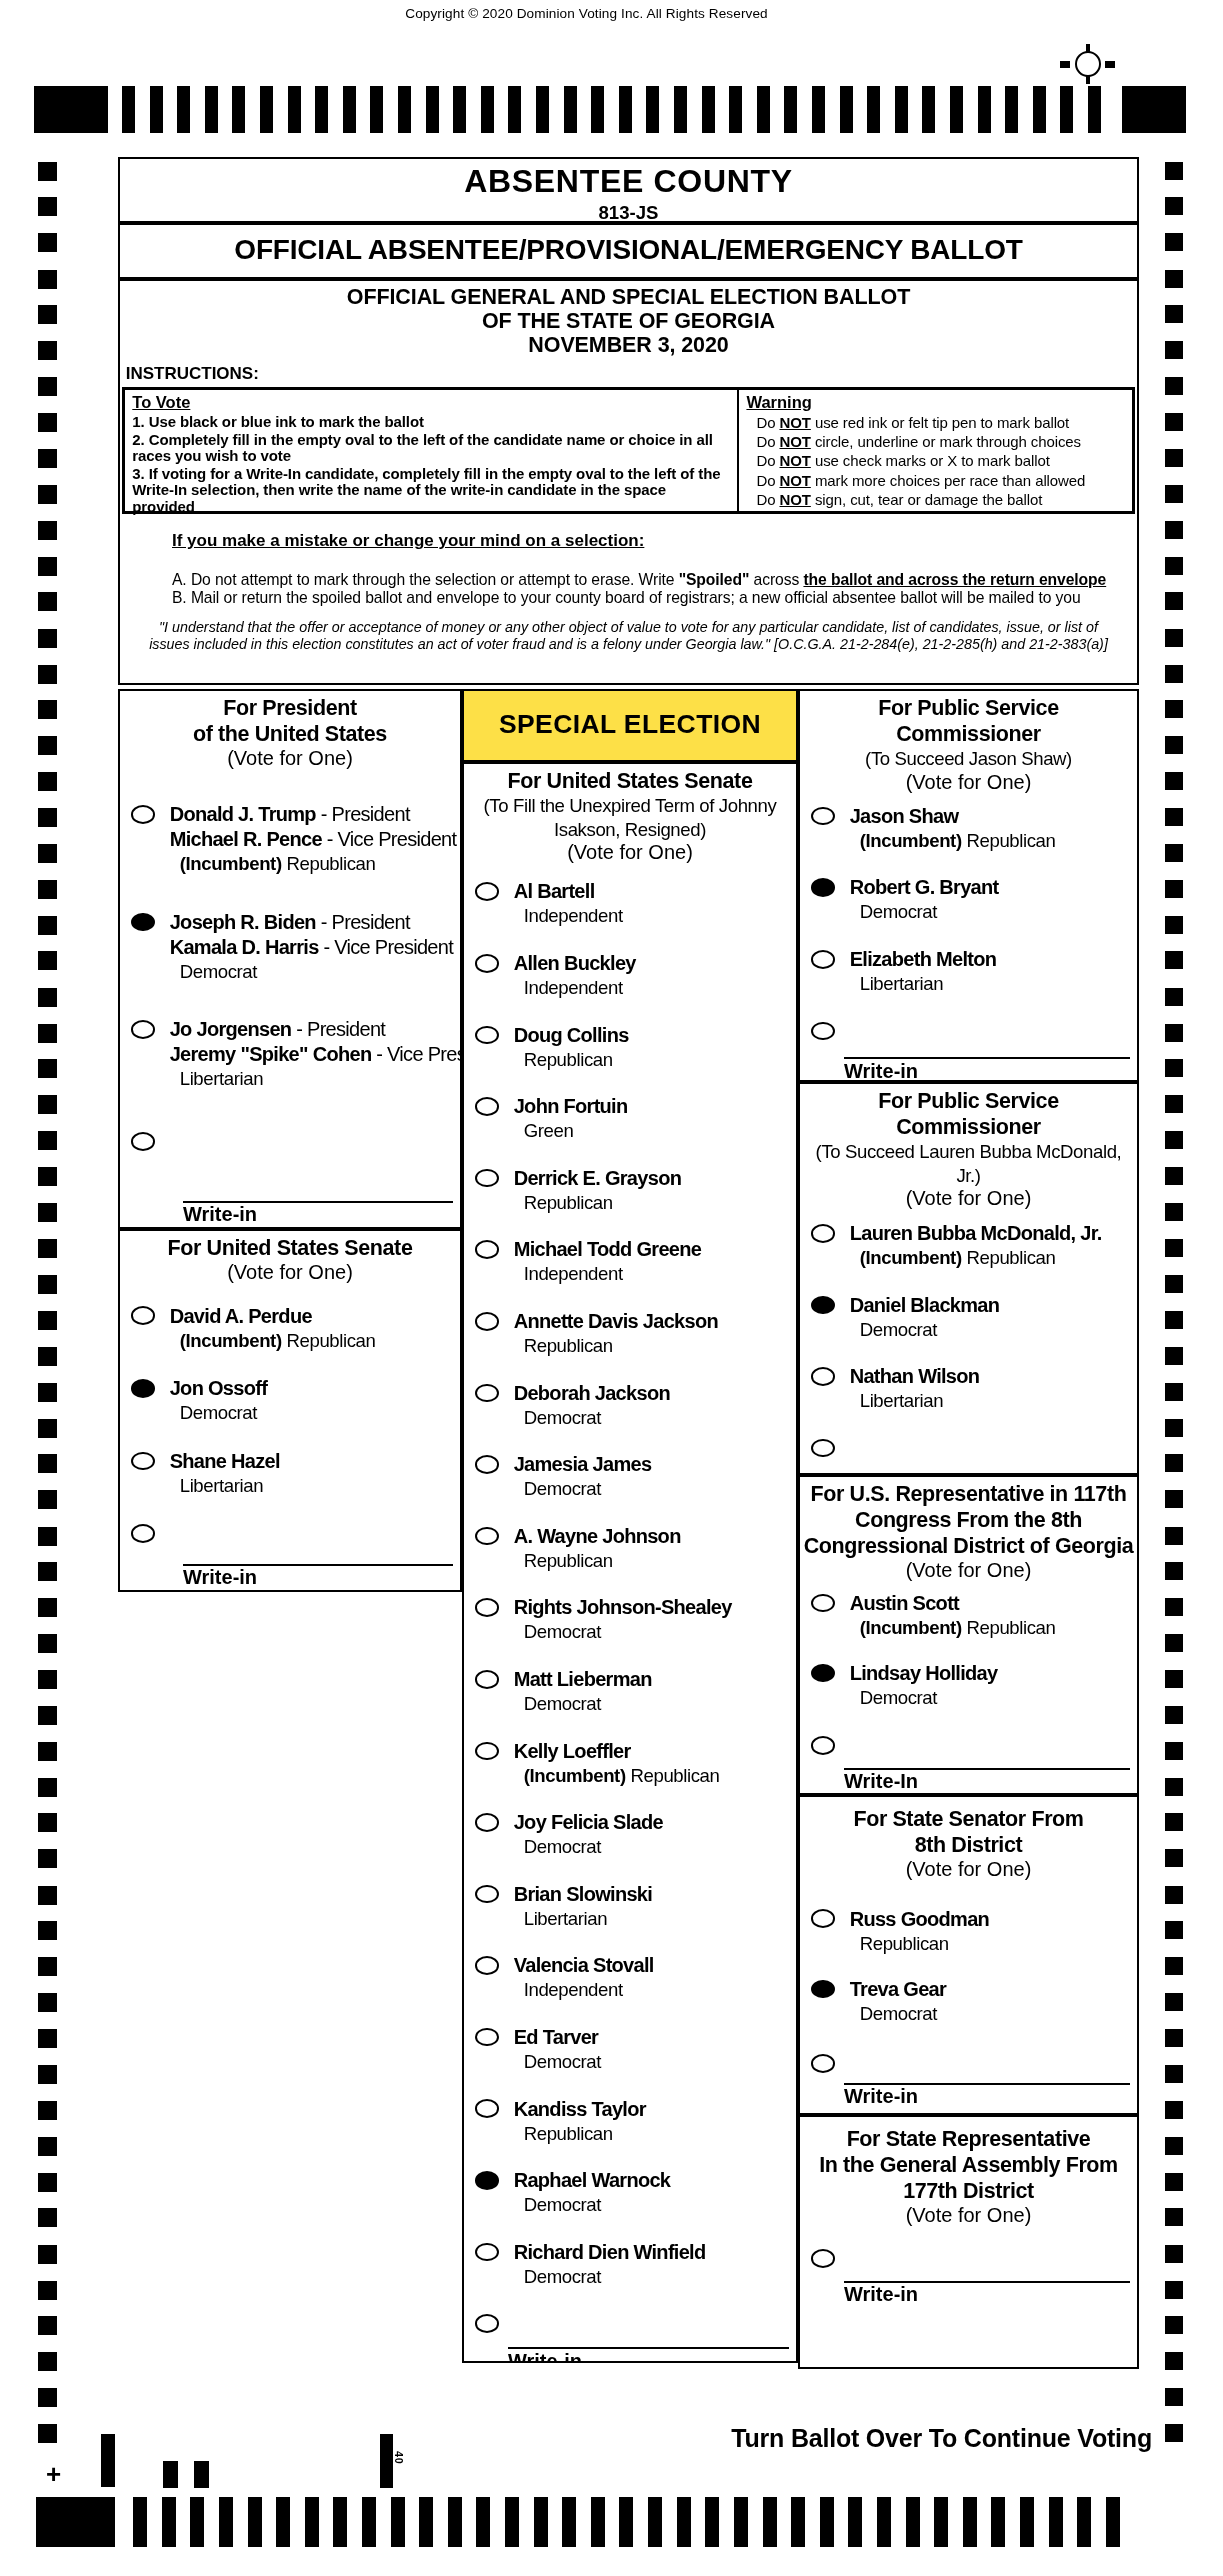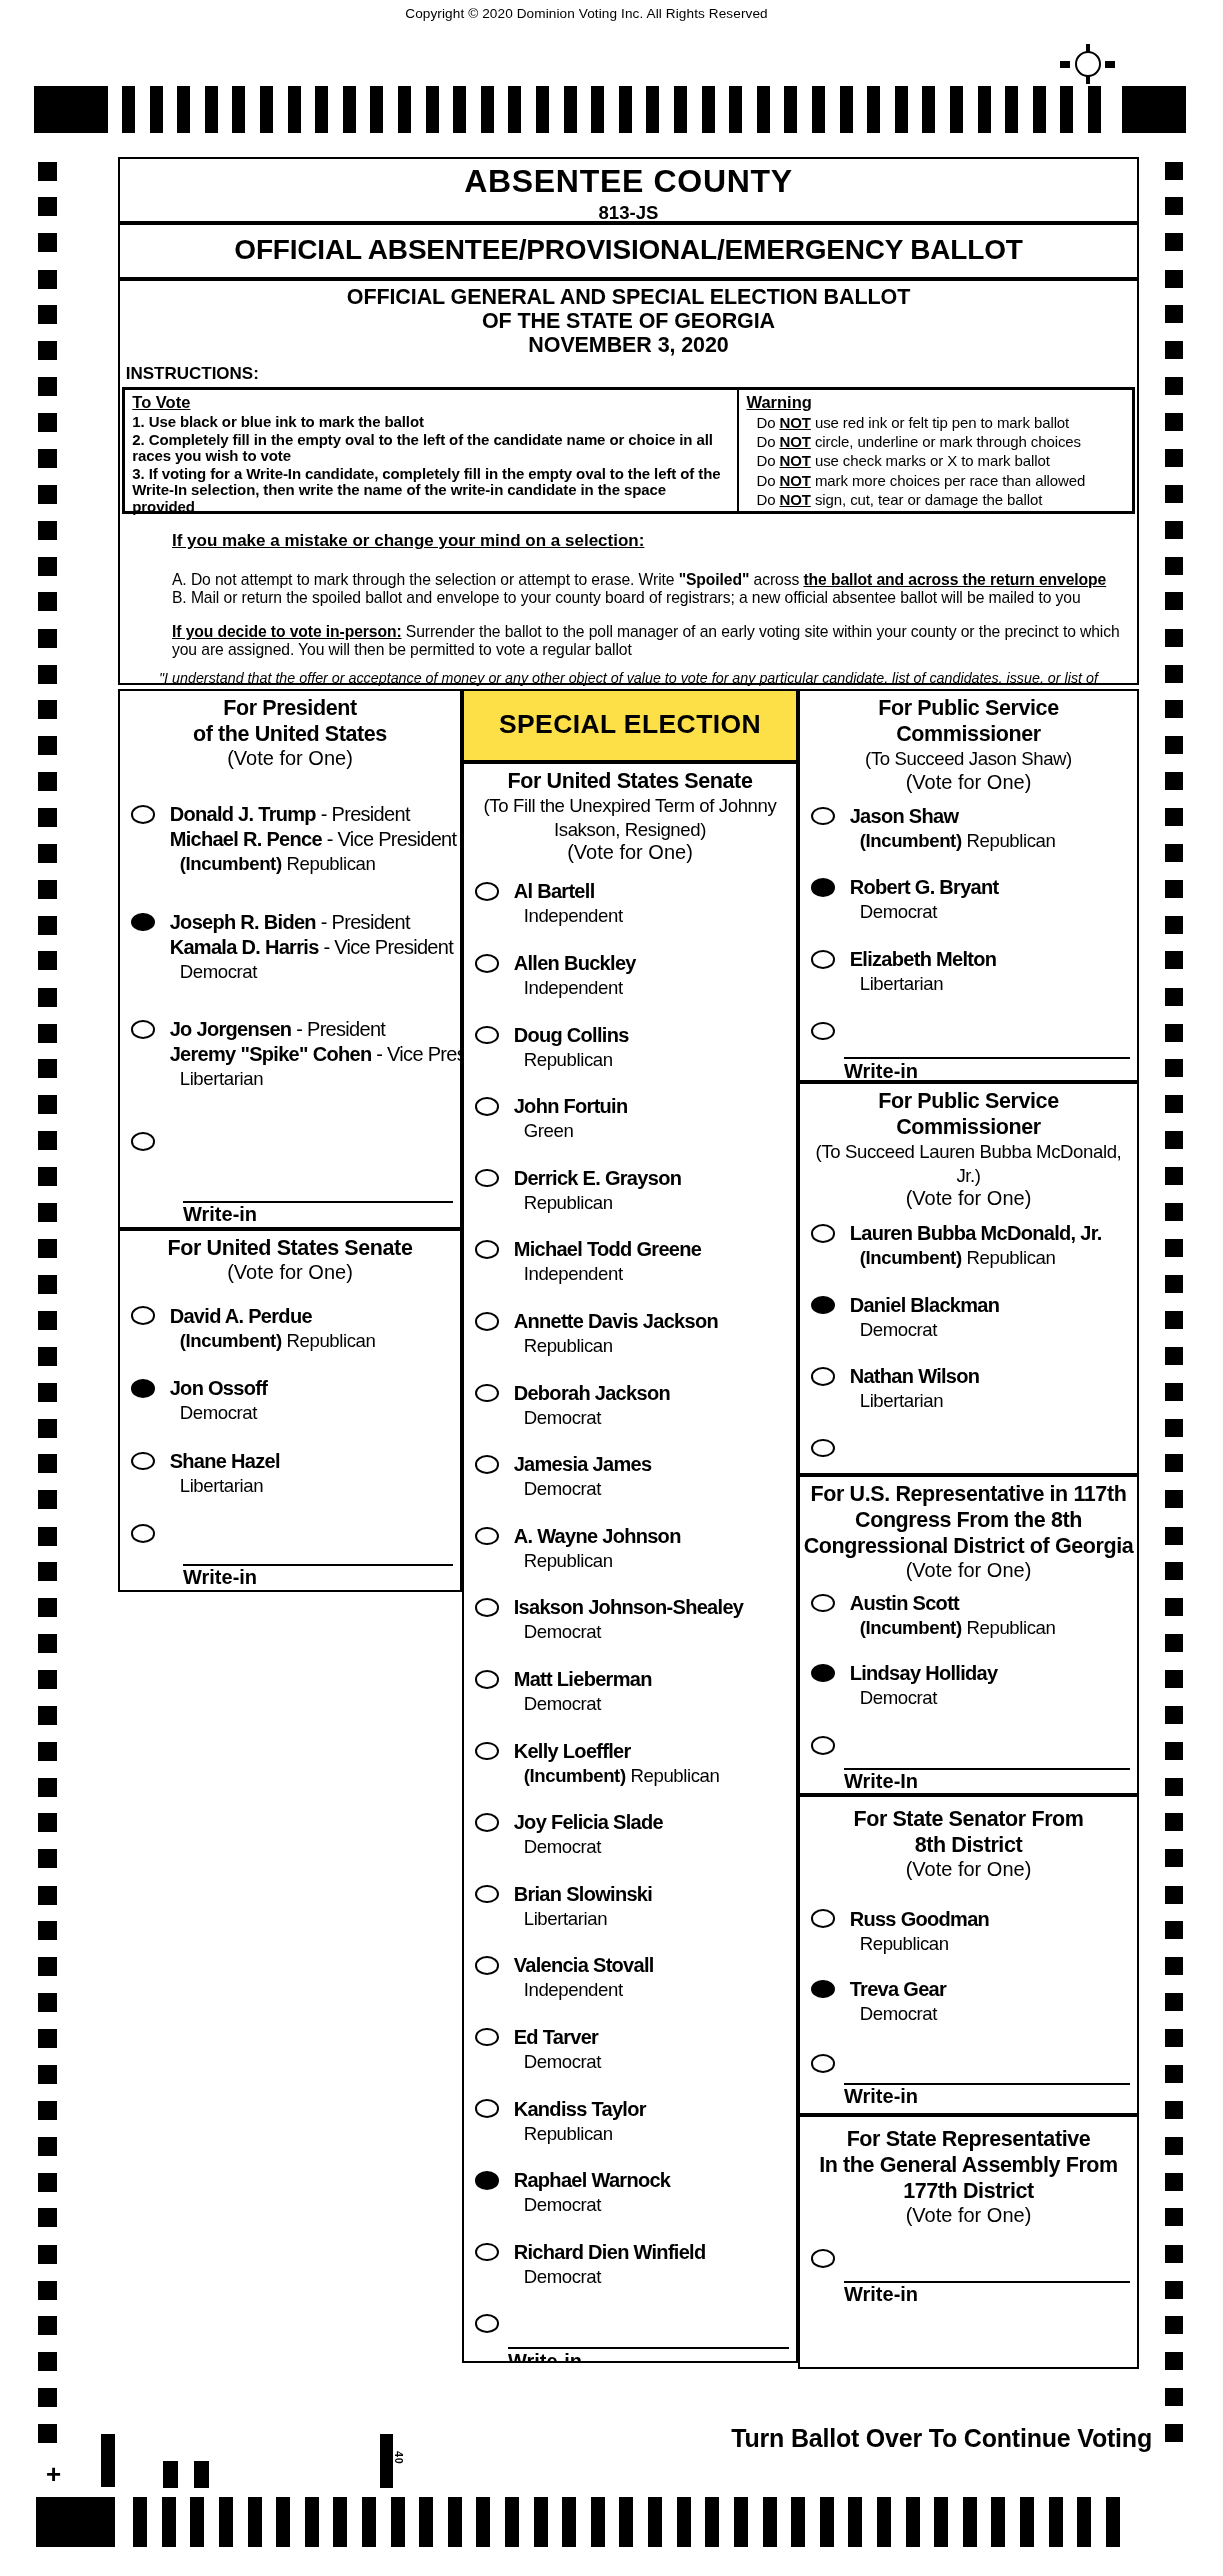"If you decide to vote" div.mline { html: <div> <b>If you decide to vote in-person:</b><span> Surrender the ballot to the poll manager of an early voting site within your county or the precinct to which you are assigned. You will then be permitted to vote a regular ballot</span> </div> -> none }
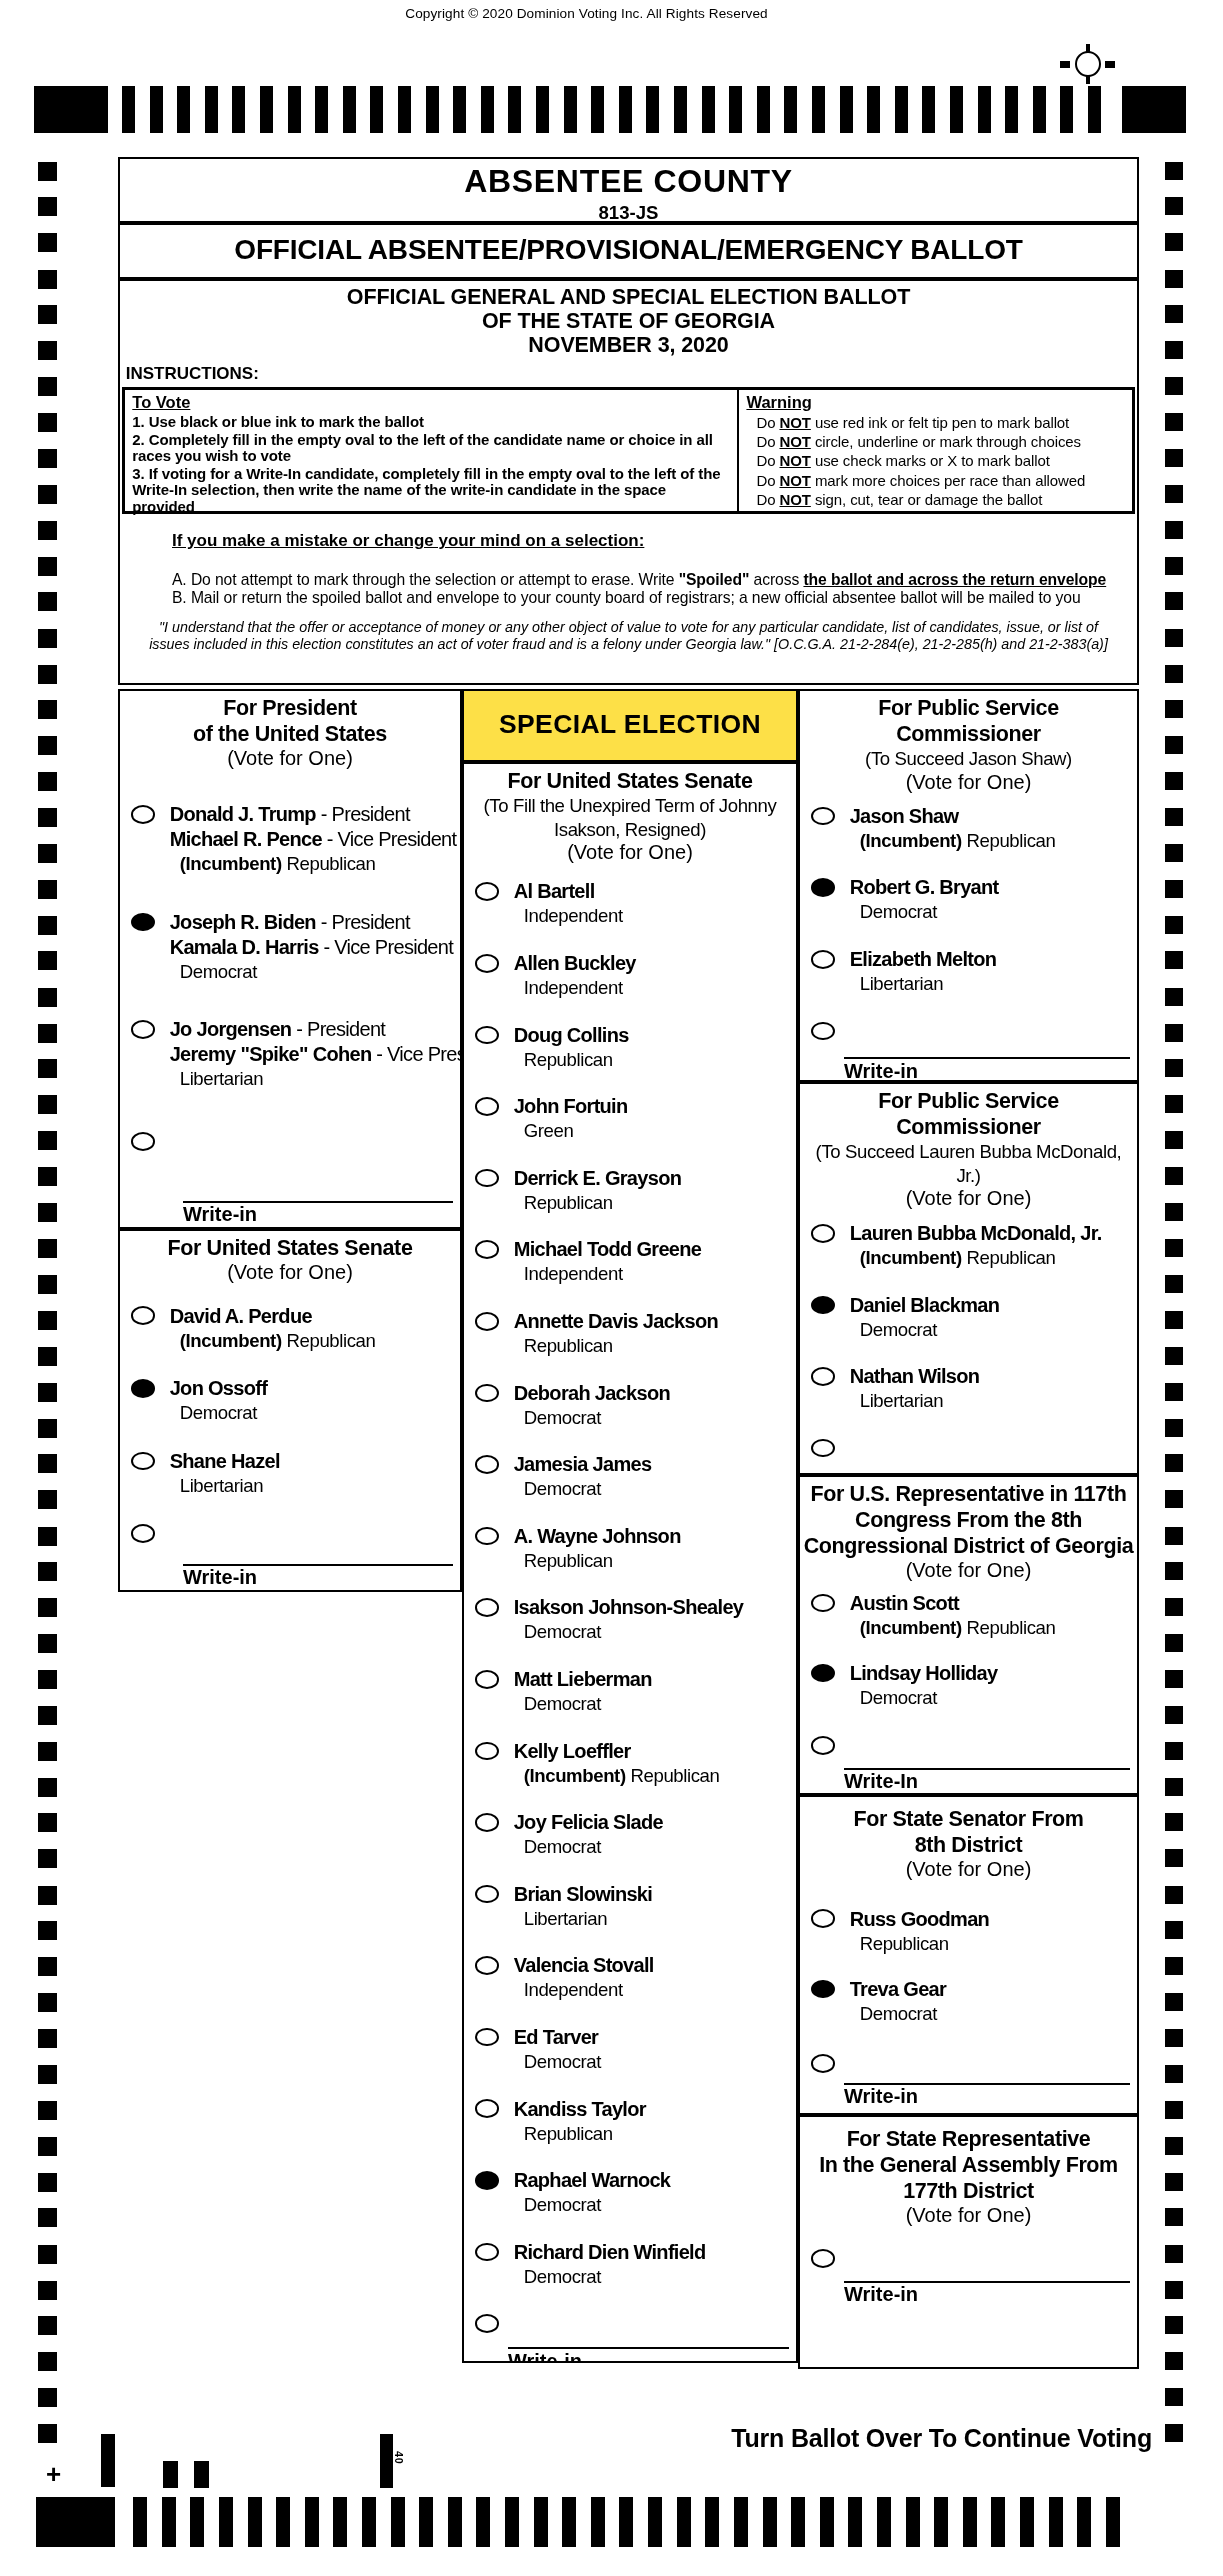"Isakson Johnson-Shealey" span.nm { text: Isakson -> Rights }
